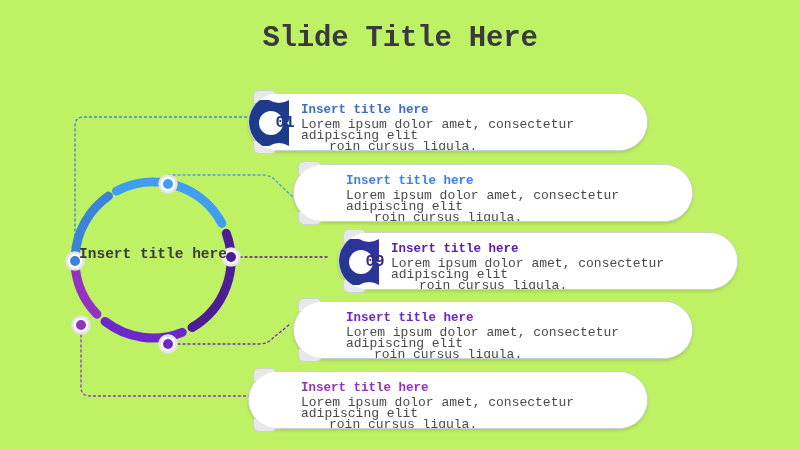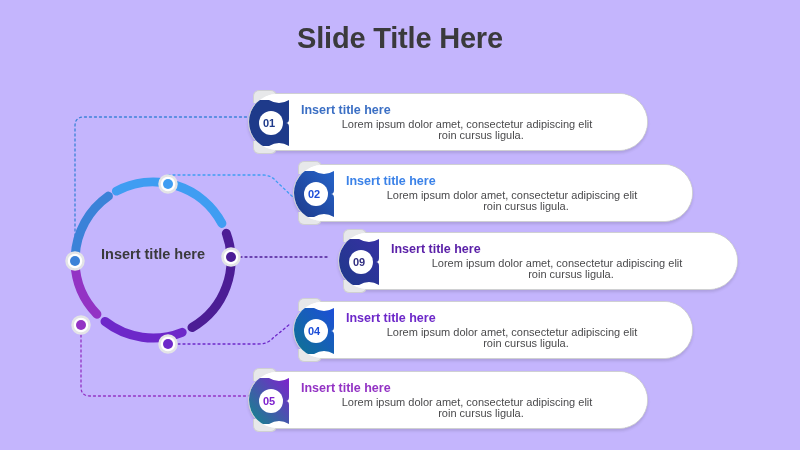"Slide Title Here" #slide { background: #c4b5fd -> #bef264; font-family: none -> Liberation Mono, monospace }
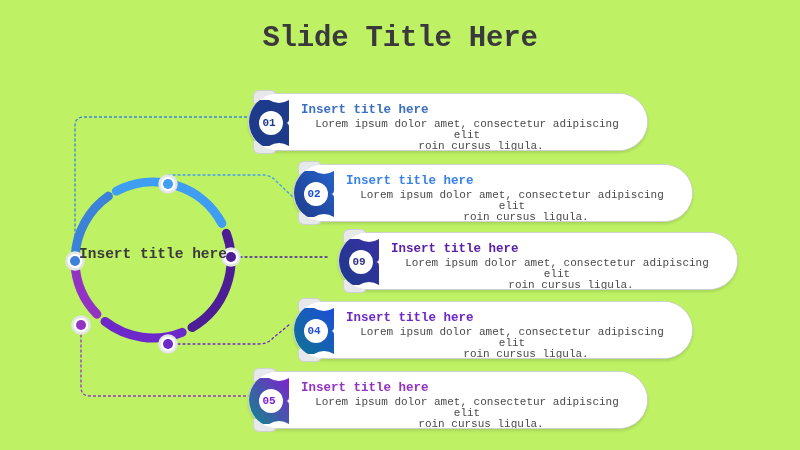"01" .badge-num { font-size: 11px -> 16px; left: 0 -> 16px }
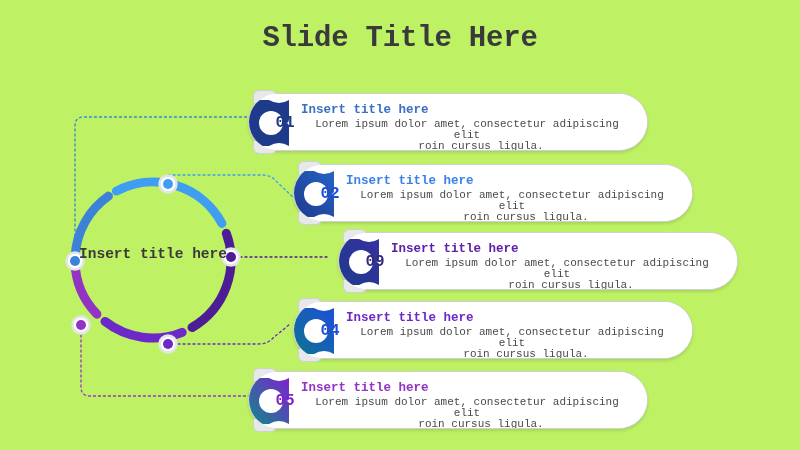"Lorem ipsum dolor amet, consectetur" .card-body { font-size: 11px -> 13px; text-align: center -> none }
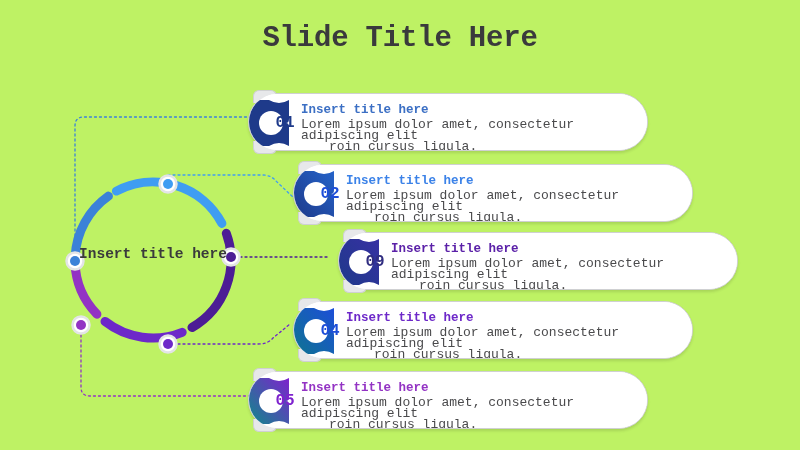"02" div.badge { html: <div> <svg> <defs> <linearGradient> <stop></stop> <stop></stop> </linearGradient> </defs> <path></path> <path></path> <path></path> <circle></circle> </svg> <div>02</div> </div> -> none }
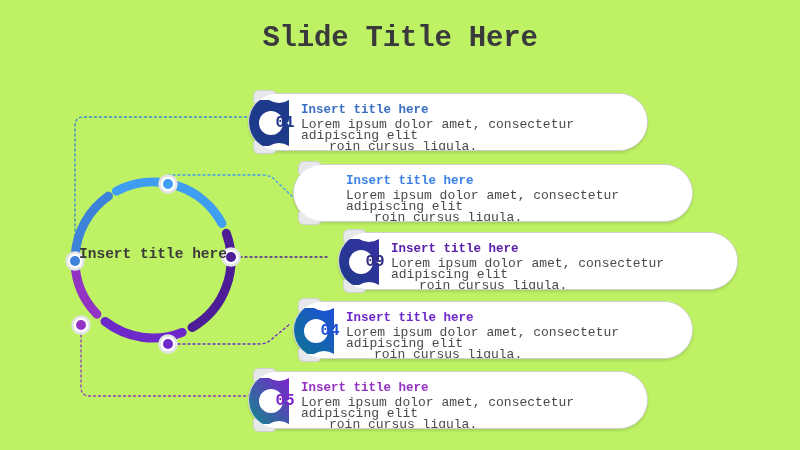"04" div.badge { html: <div> <svg> <defs> <linearGradient> <stop></stop> <stop></stop> </linearGradient> </defs> <path></path> <path></path> <path></path> <circle></circle> </svg> <div>04</div> </div> -> none }
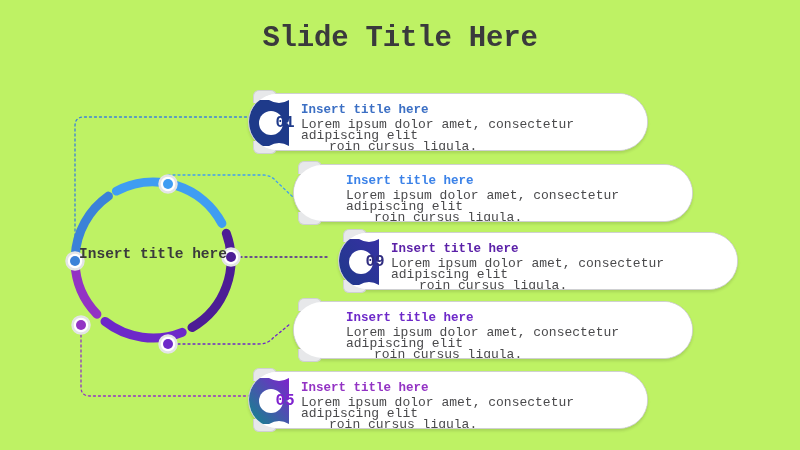"05" div.badge { html: <div> <svg> <defs> <linearGradient> <stop></stop> <stop></stop> </linearGradient> </defs> <path></path> <path></path> <path></path> <circle></circle> </svg> <div>05</div> </div> -> none }
